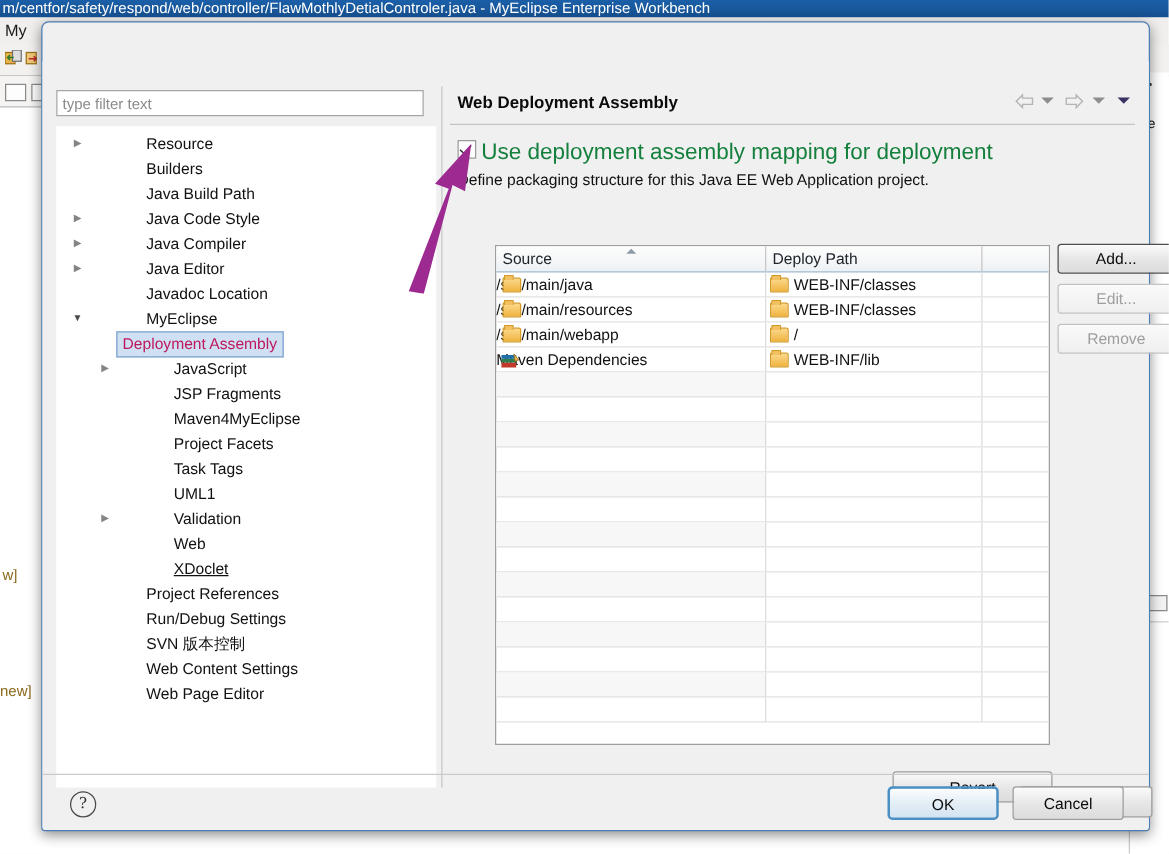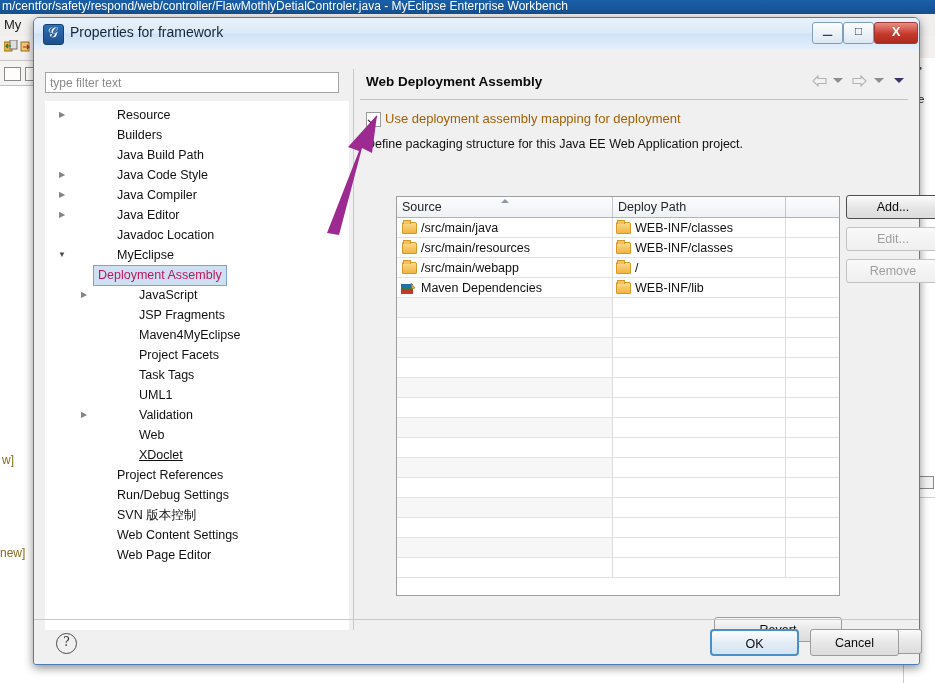"Properties for framework" div.dlg-glass { html: <div> <div></div> <div>Properties for framework</div> <div> <span>⚊</span> </div> <div> <span>□</span> </div> <div> <span>X</span> </div> </div> -> none }
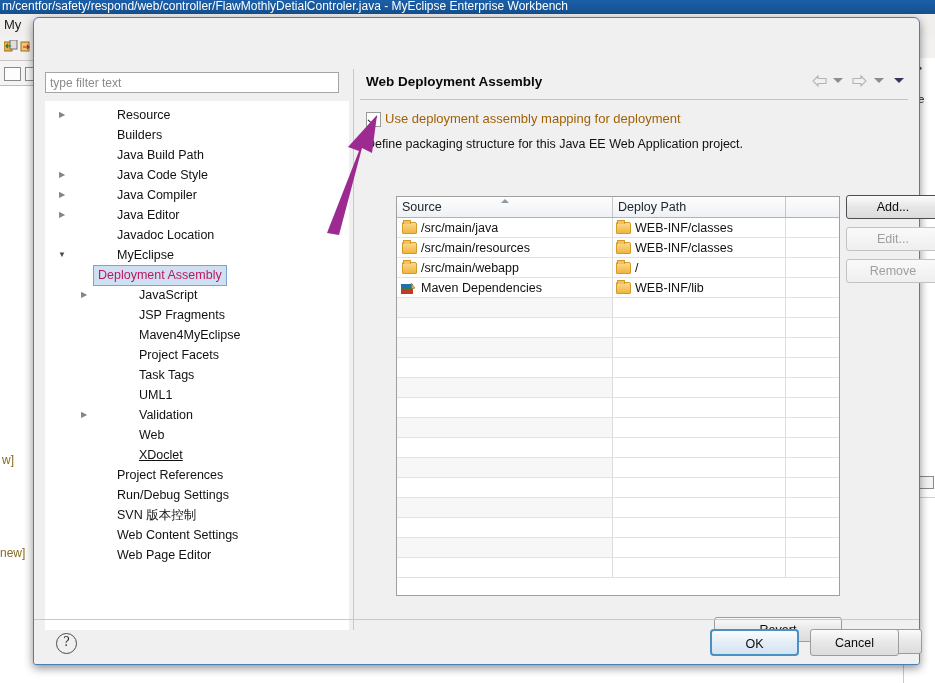"Use deployment assembly mapping for" .chk-label { color: #a16207 -> #15803d; font-size: 13px -> 18px }
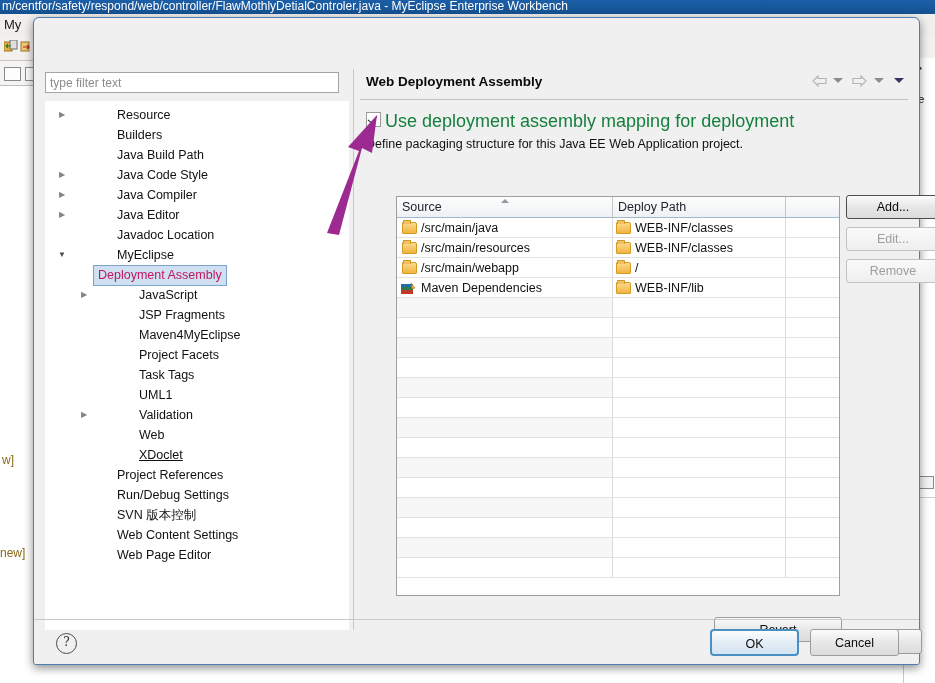"/src/main/java" .cell.c0 { padding-left: 24px -> none }
